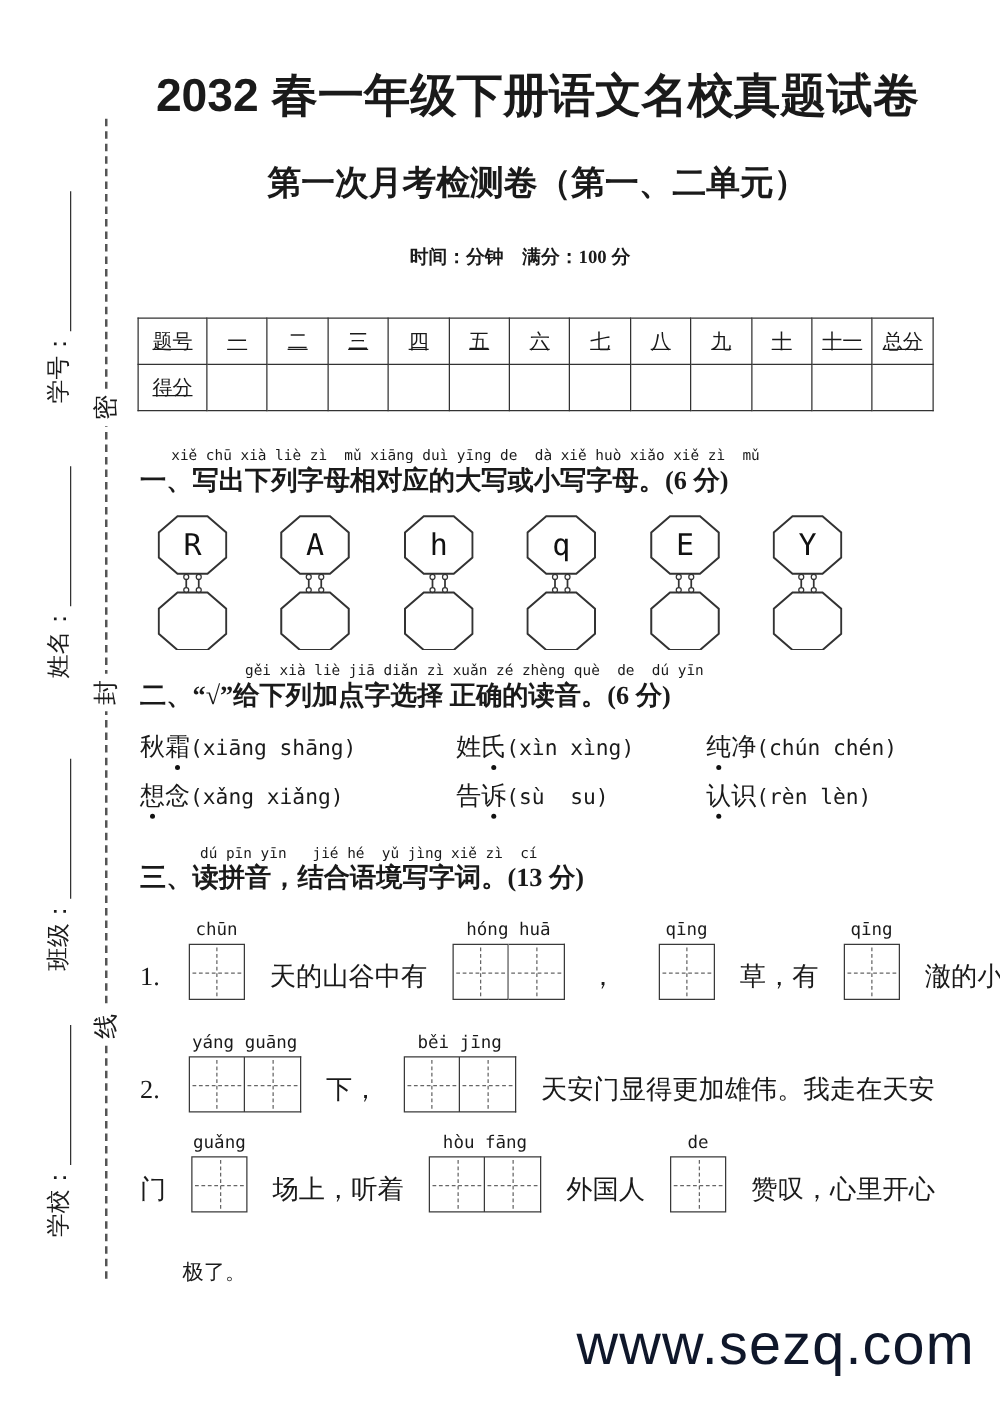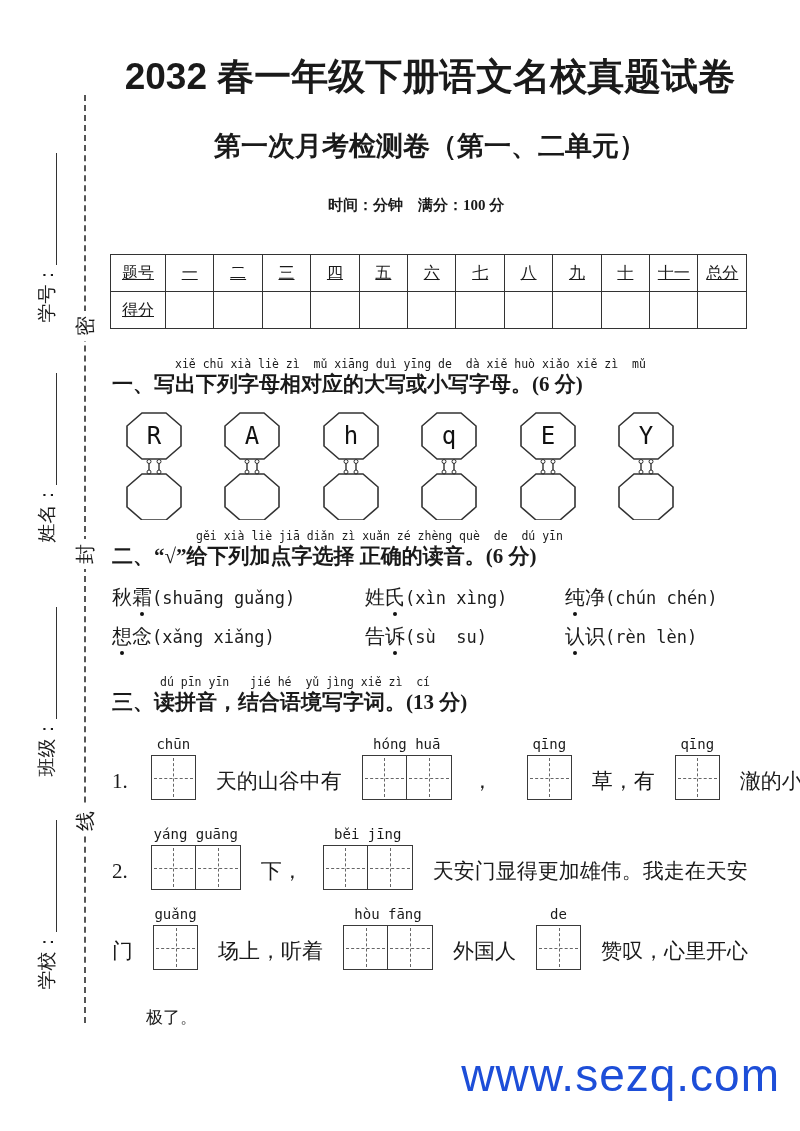"xiě chū xià liè zì" div.qpinyin { margin-left: 63px -> 25px }
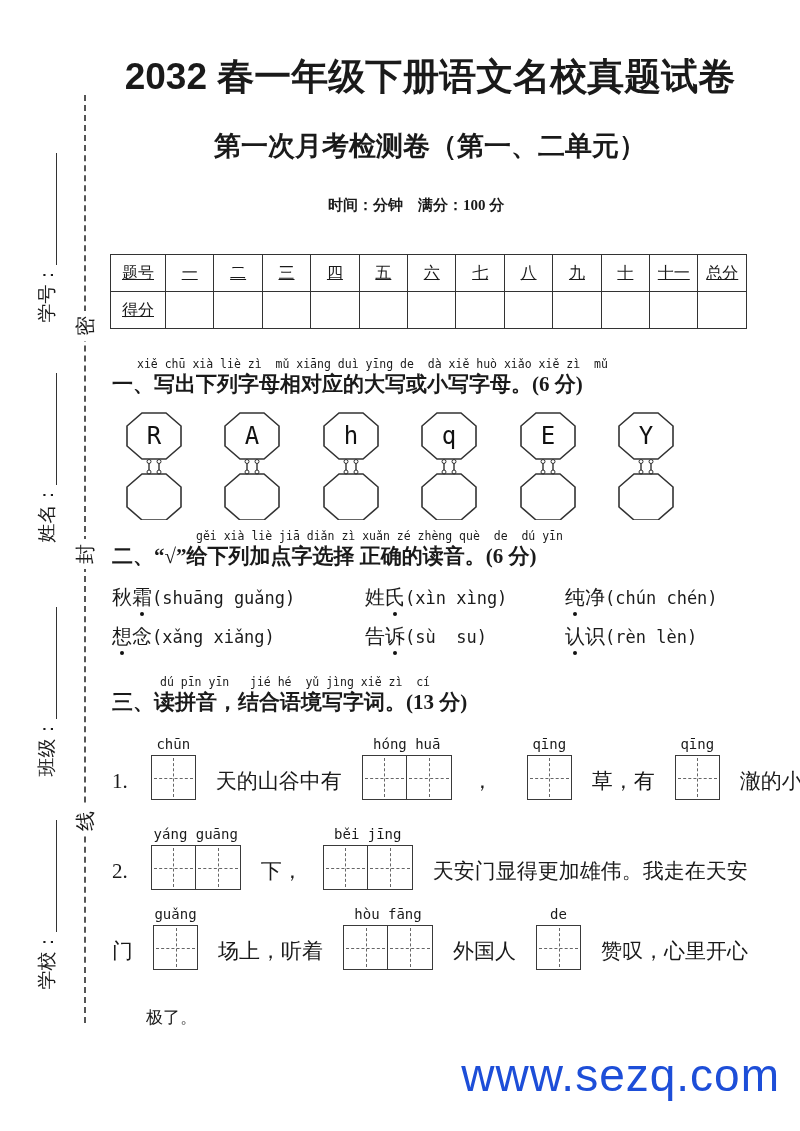"(shuāng guǎng)" span.q2-opts { text: shuāng guǎng -> xiāng shāng }
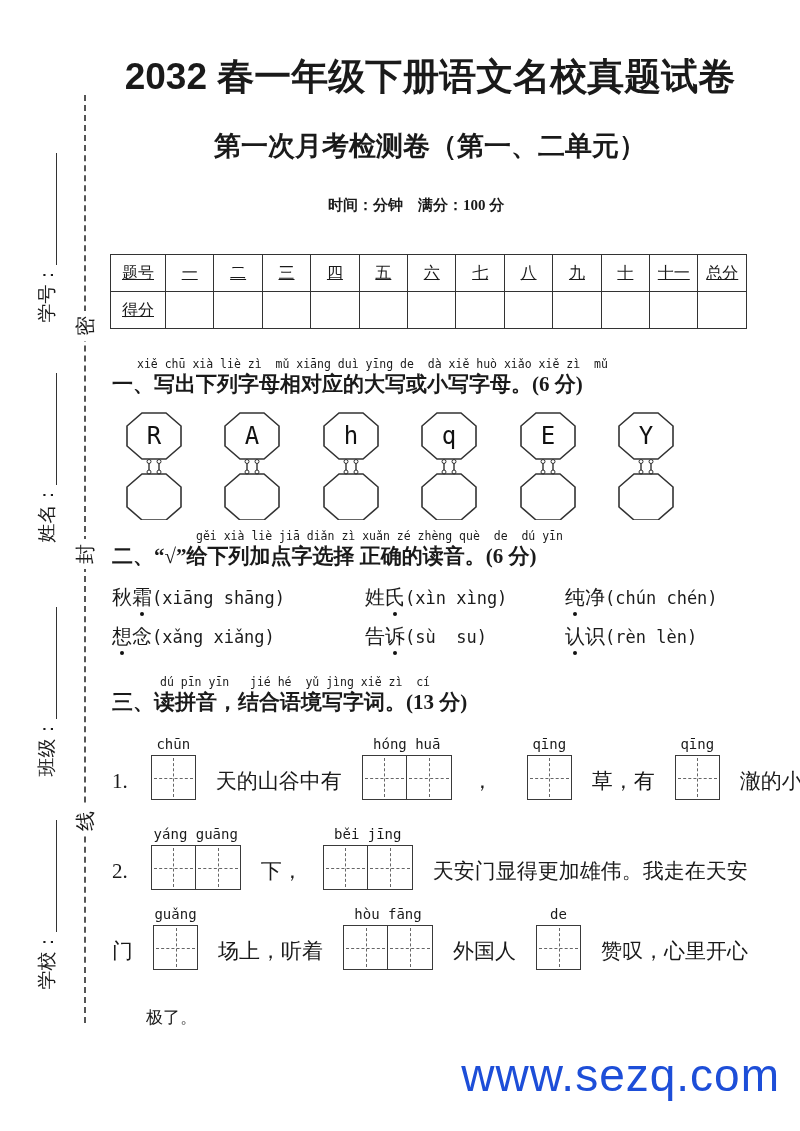"www.sezq.com" .watermark { color: #1d4ed8 -> #0f172a }
